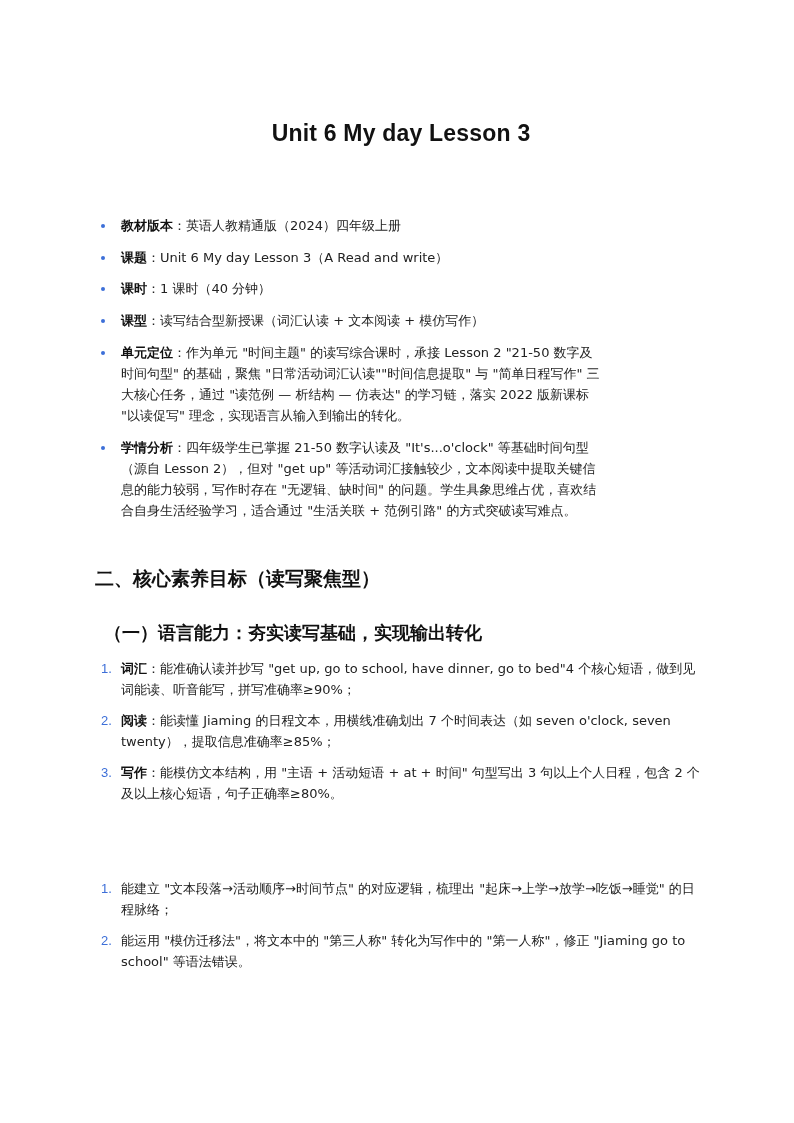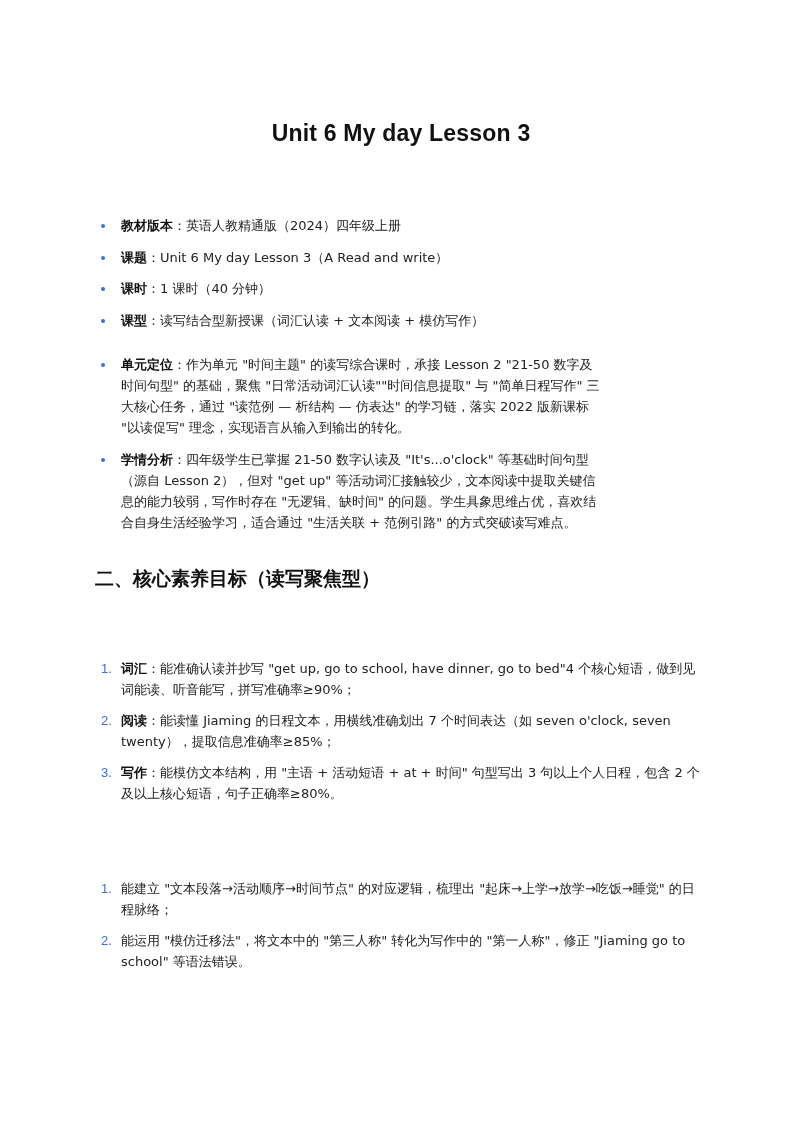"课型：读写结合型新授课（词汇认读 + 文本阅读 + 模仿写作）" li { margin-bottom: 23px -> 11px }
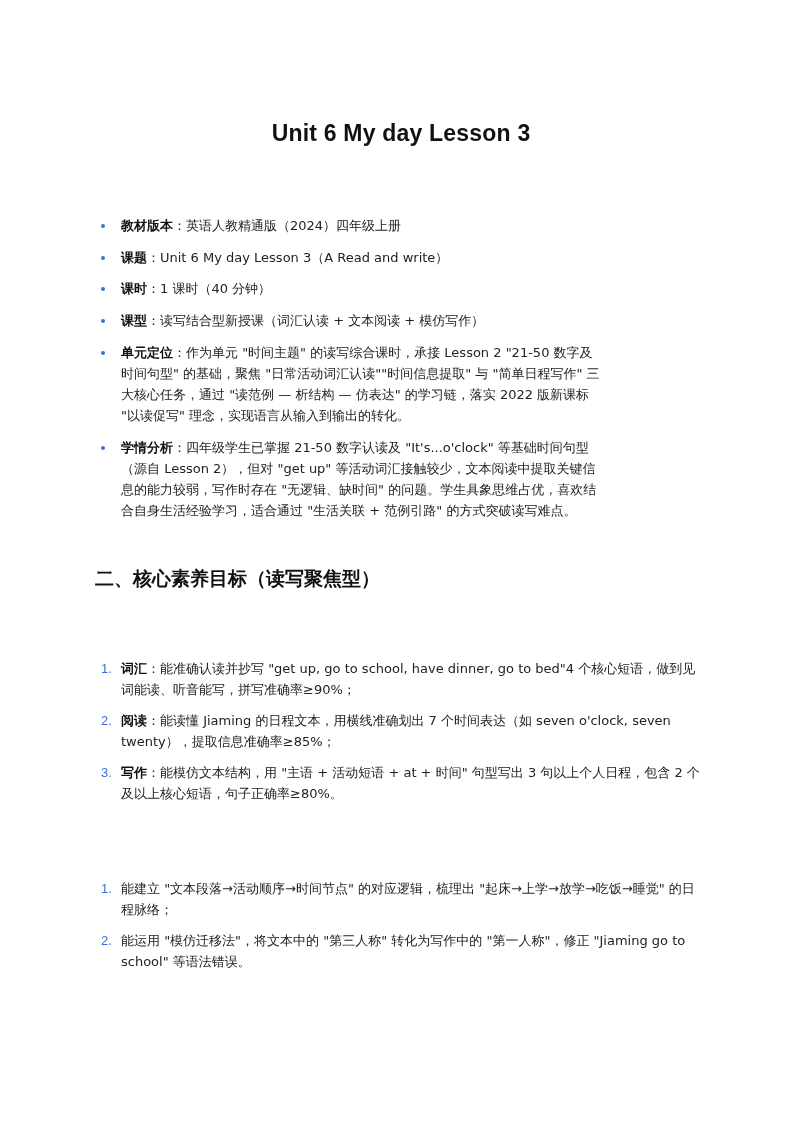"（一）语言能力：夯实读写基础，实现输出转化" div.h2 { html: none -> <div>（一）语言能力：夯实读写基础，实现输出转化</div> }
